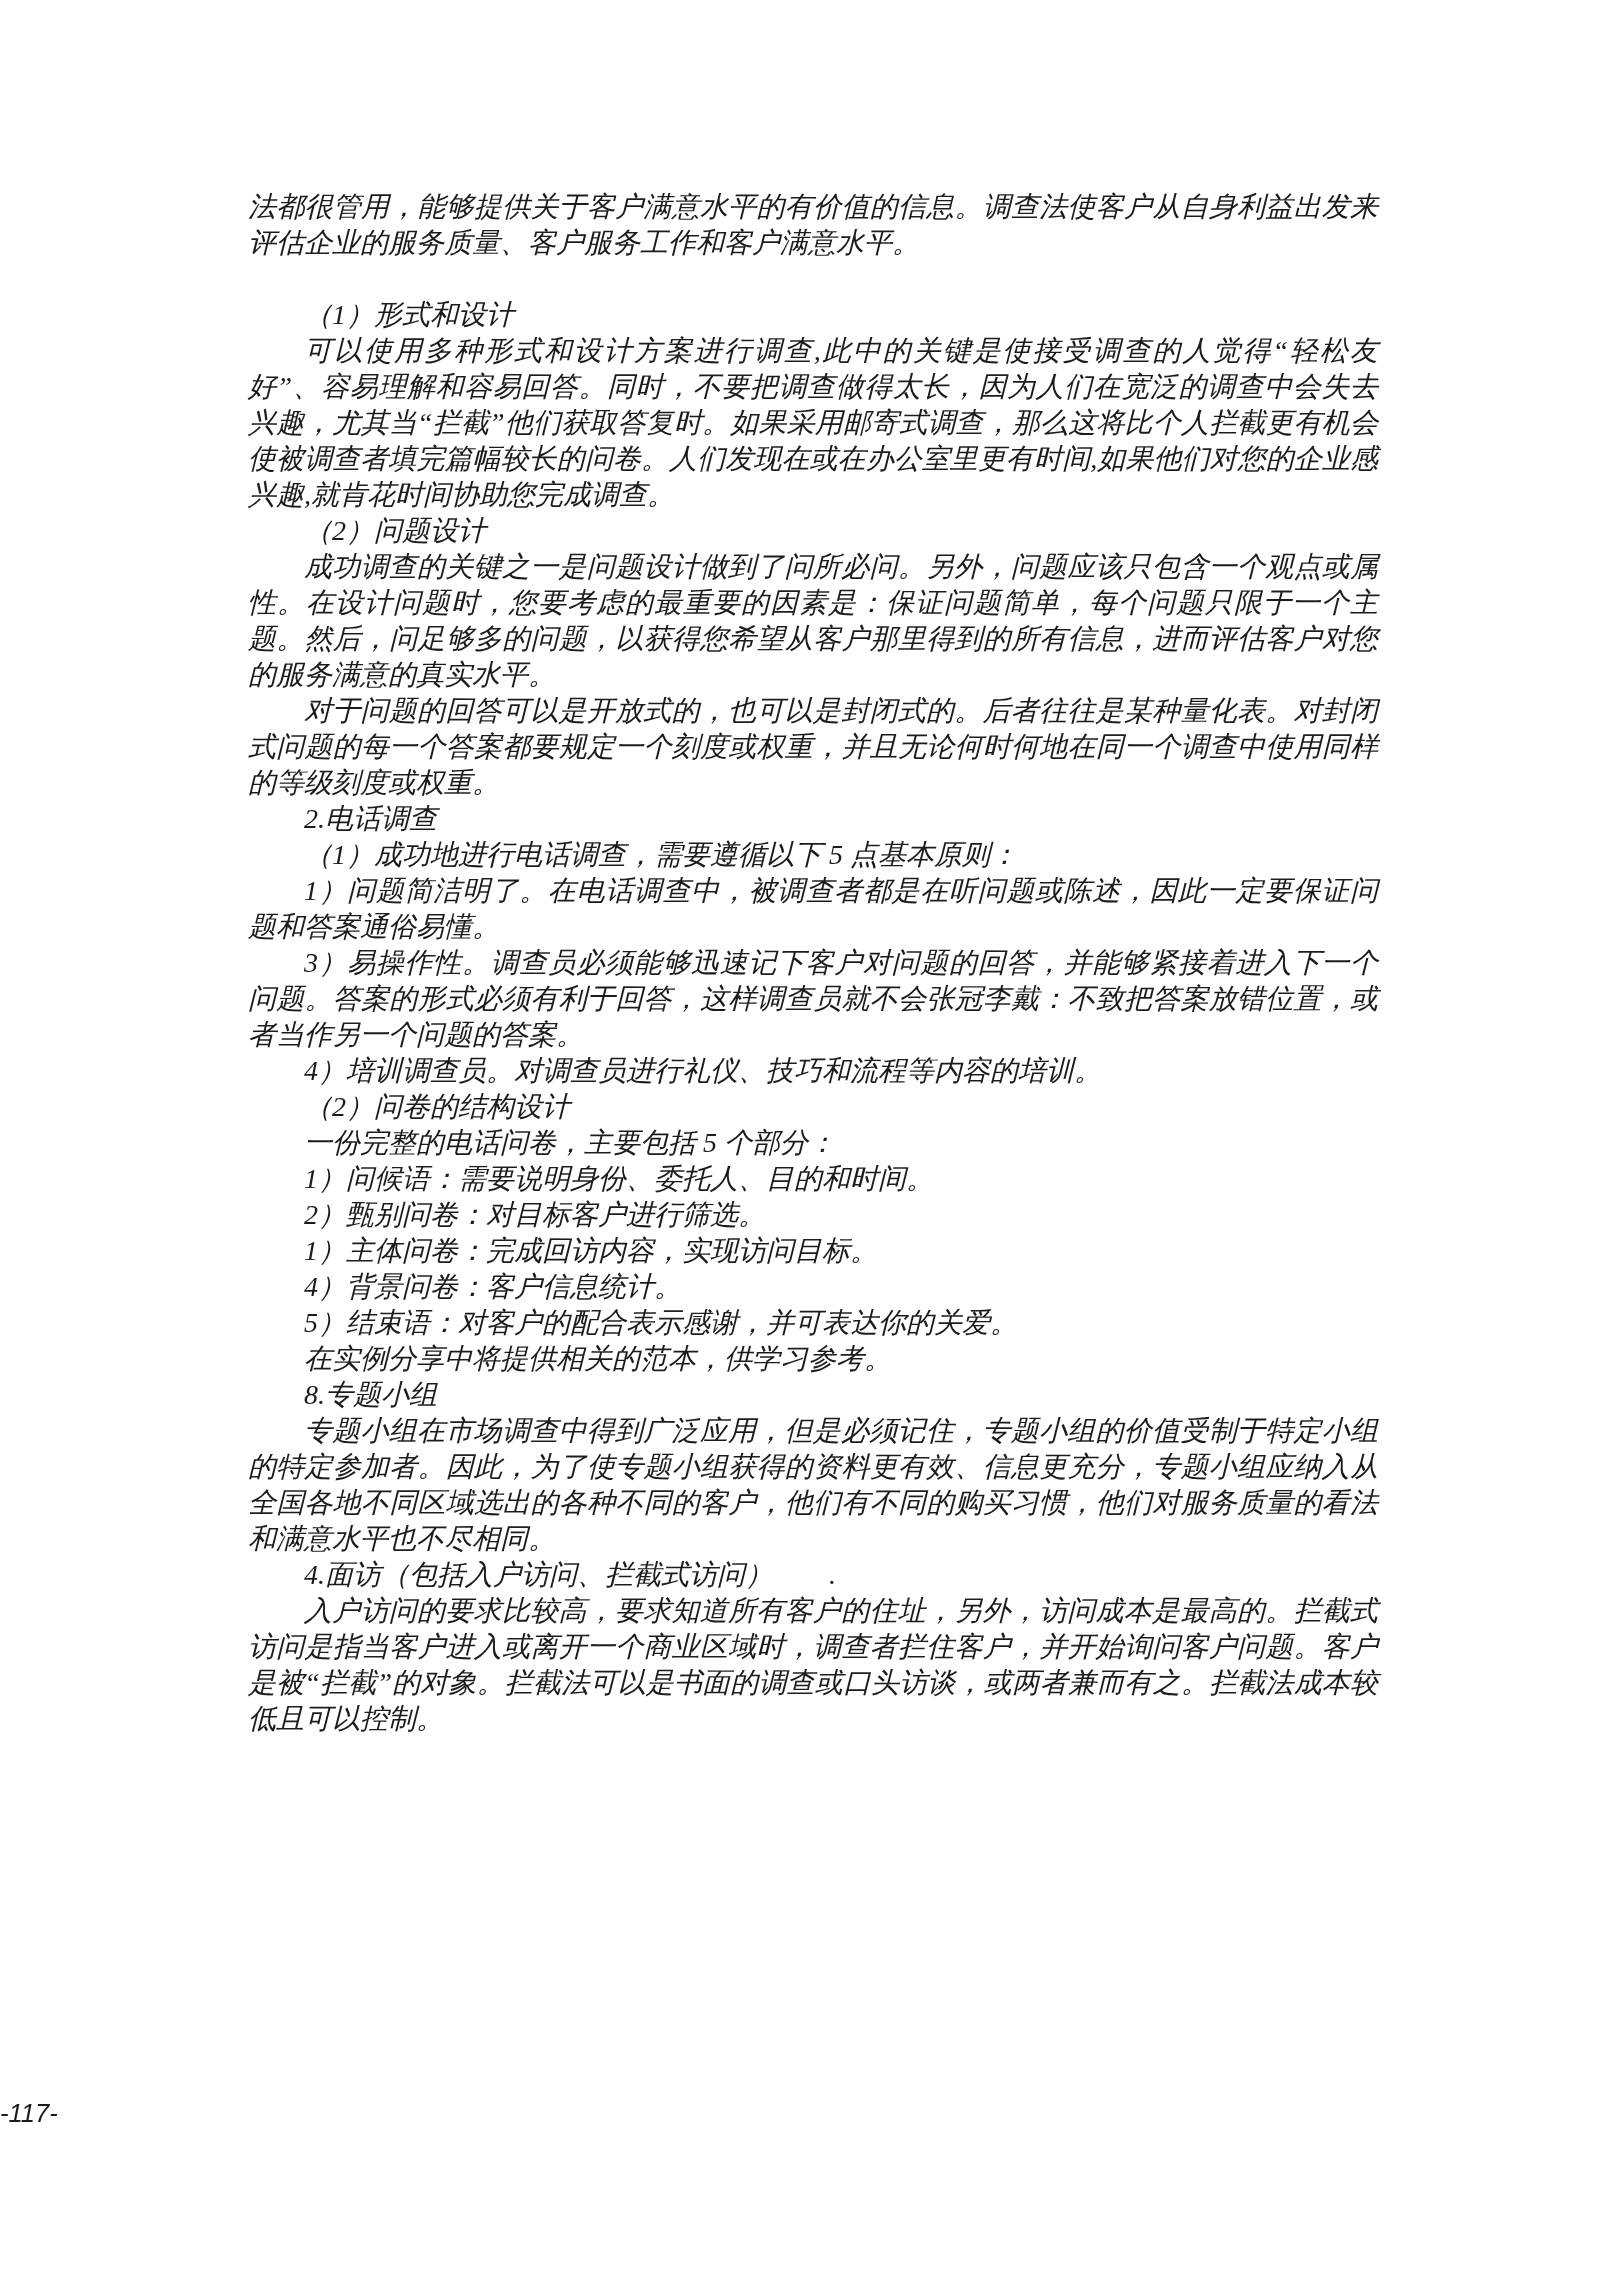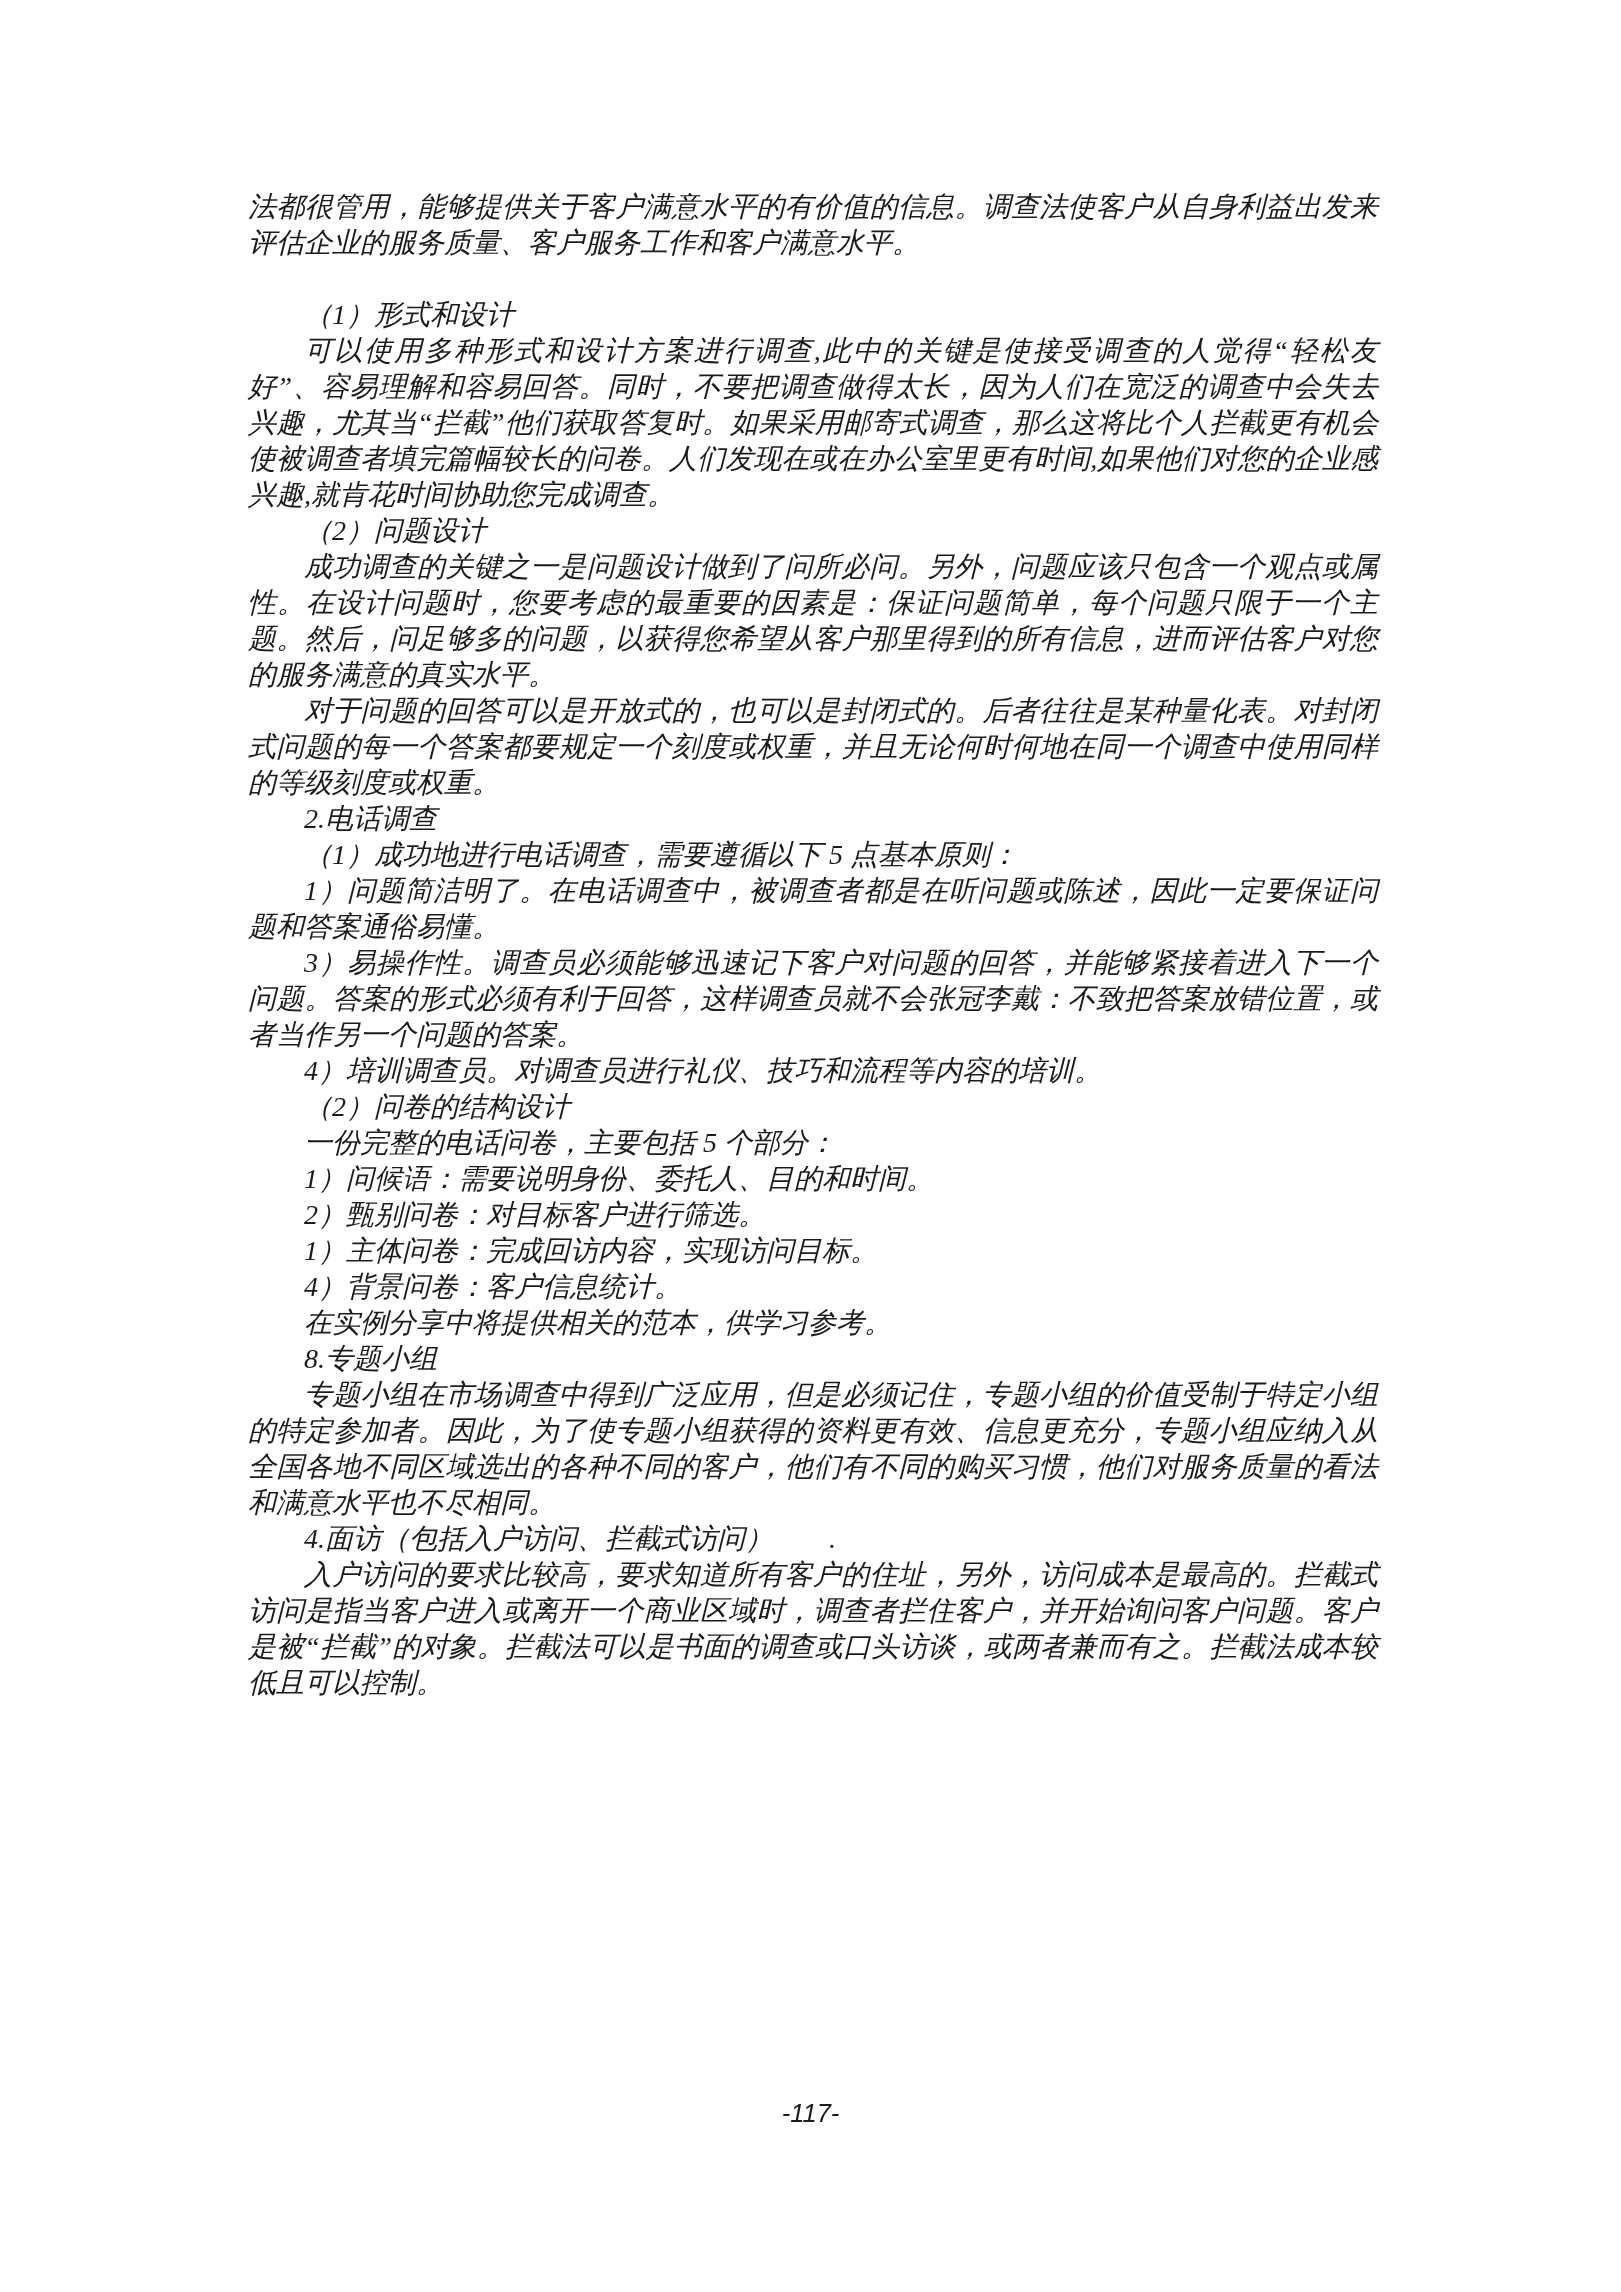"5）结束语：对客户的配合表示感谢，并可表达你的关爱。" p.para { html: none -> <p>5）结束语：对客户的配合表示感谢，并可表达你的关爱。</p> }
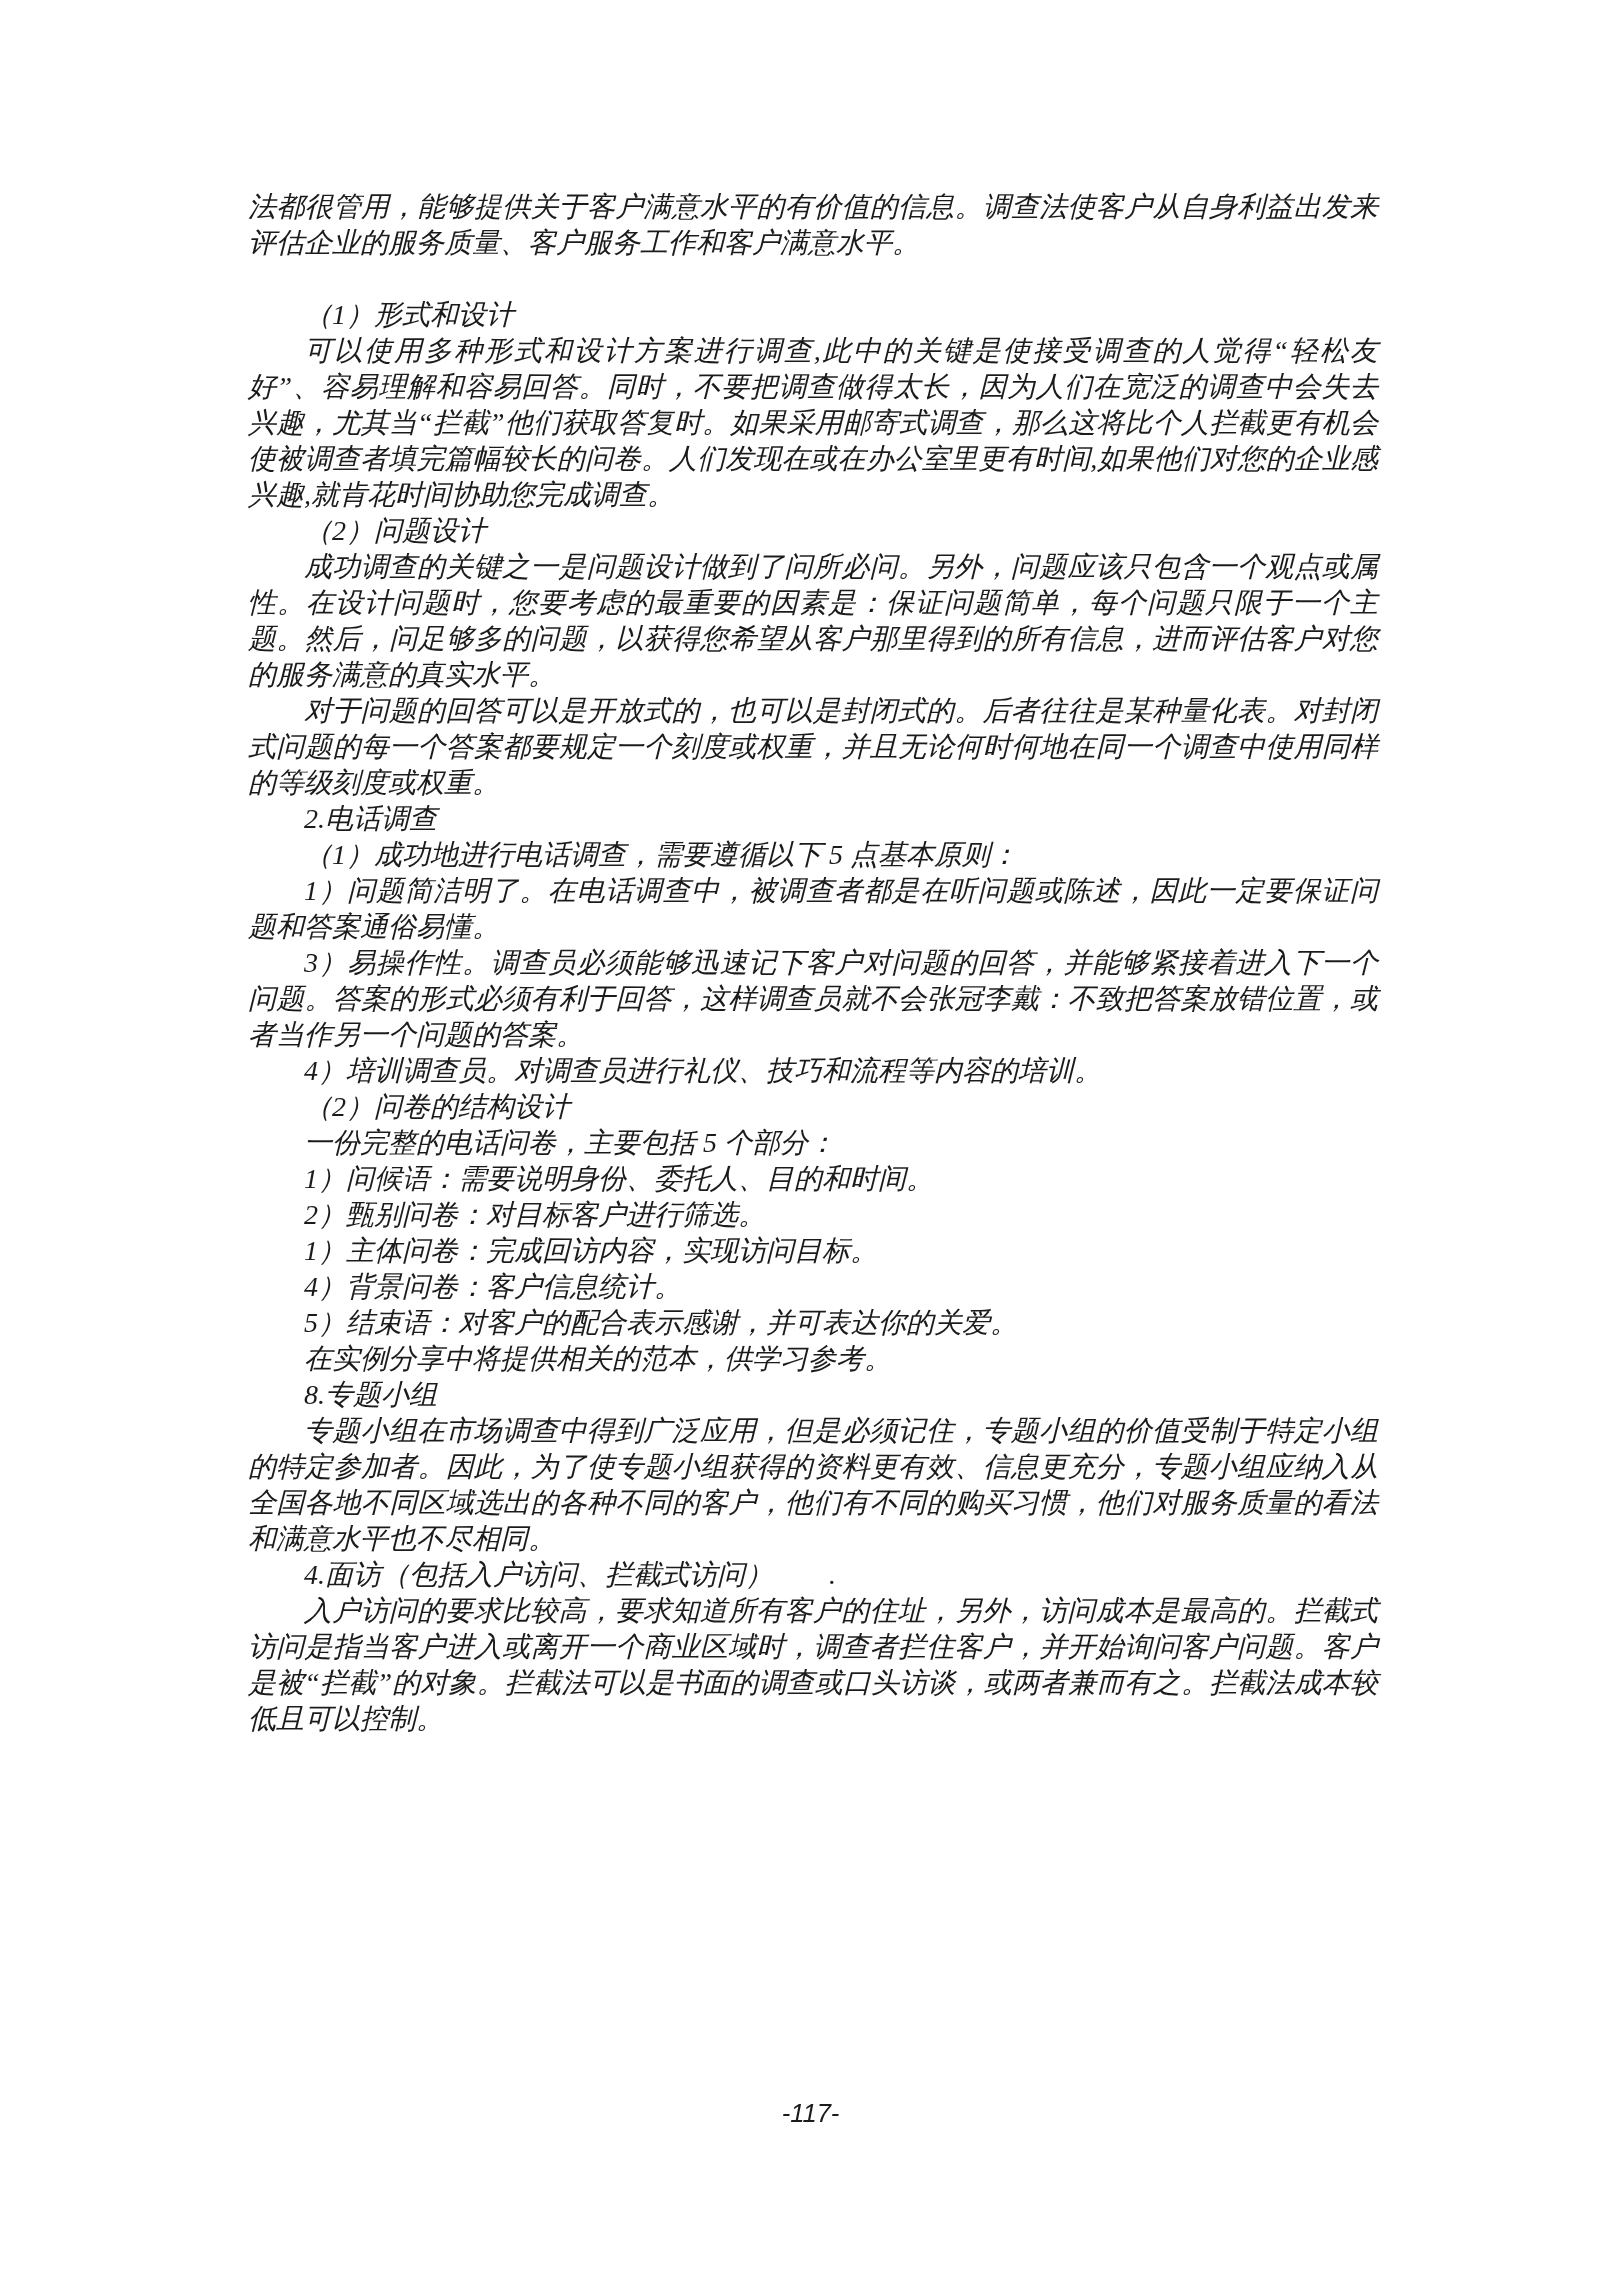"-117-" .footer { text-align: center -> none }
